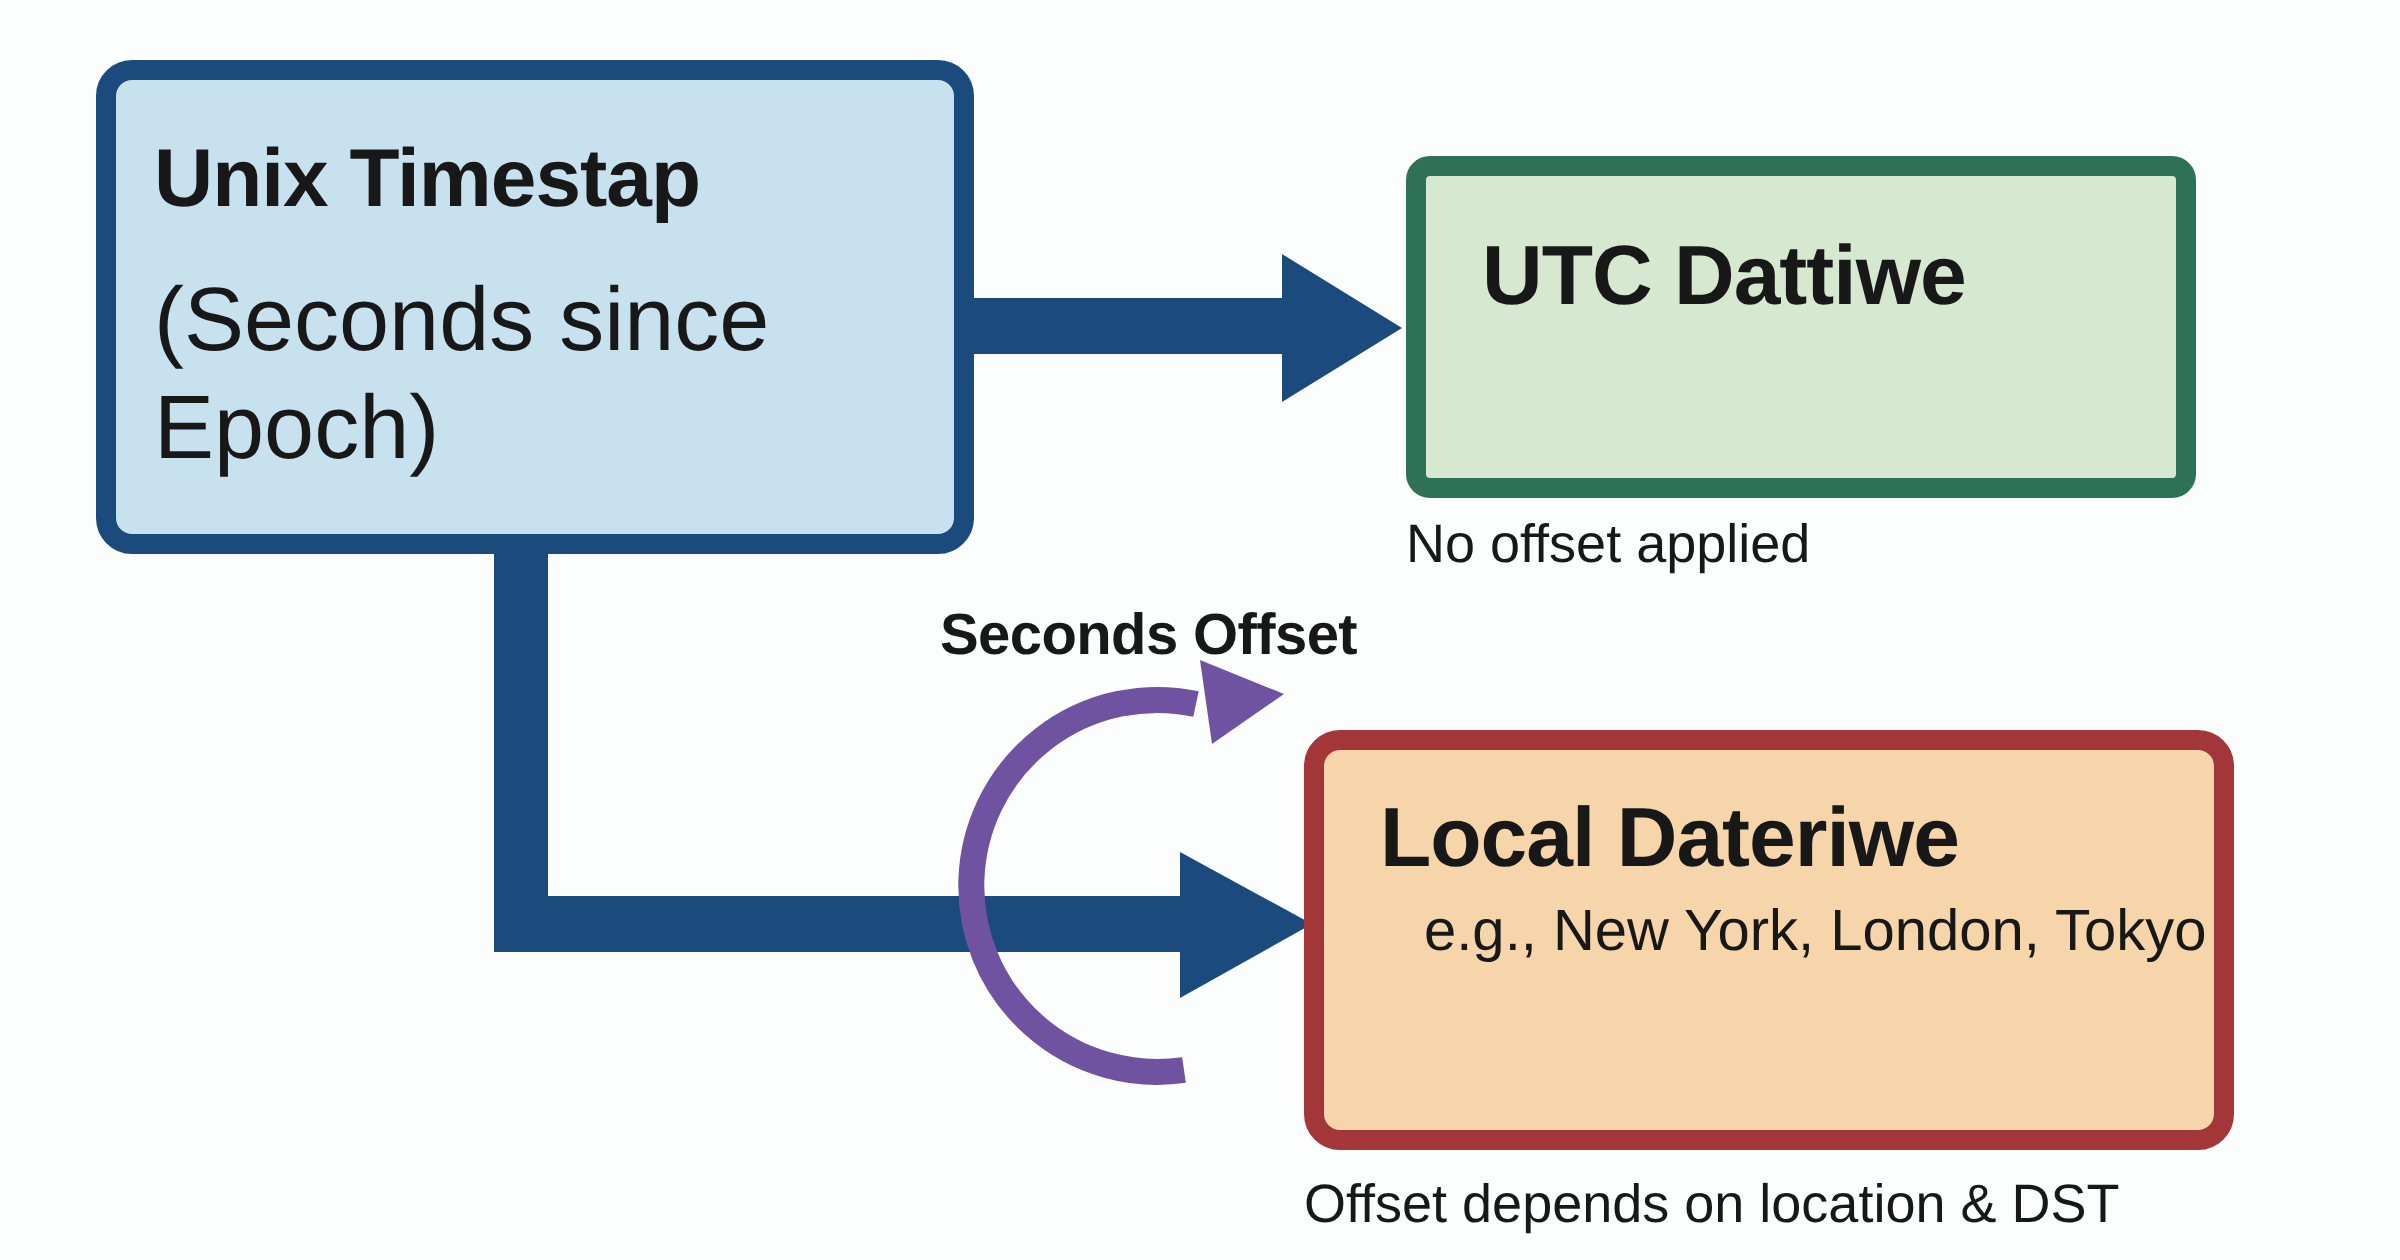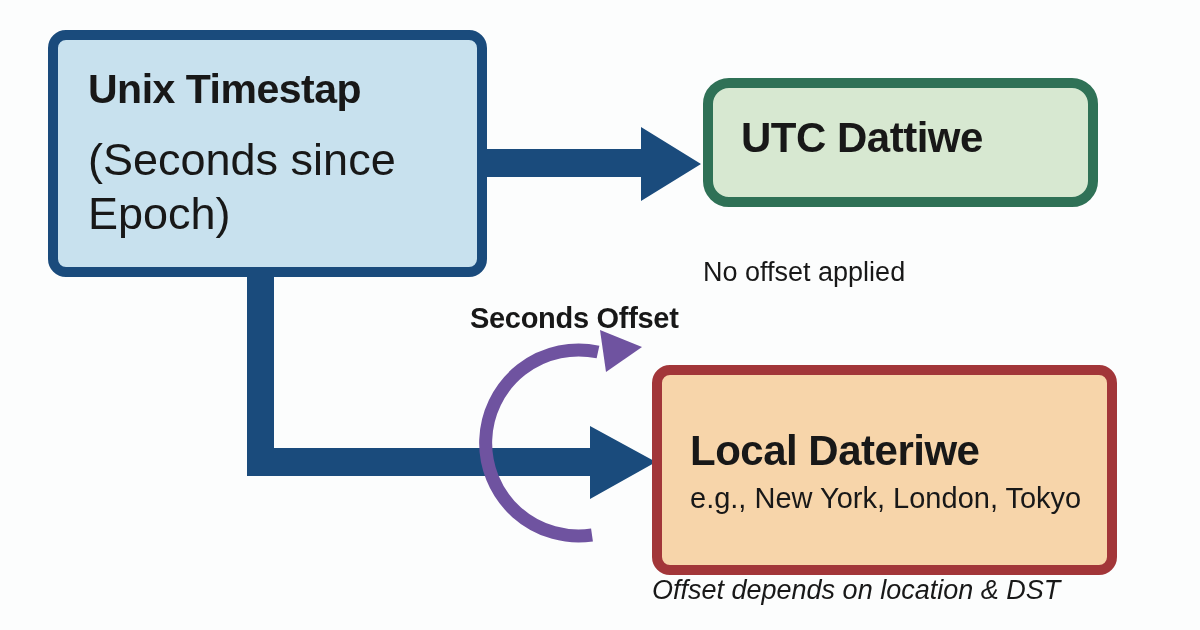"Unix Timestap" .node-unix { padding-left: 30px -> 19px }
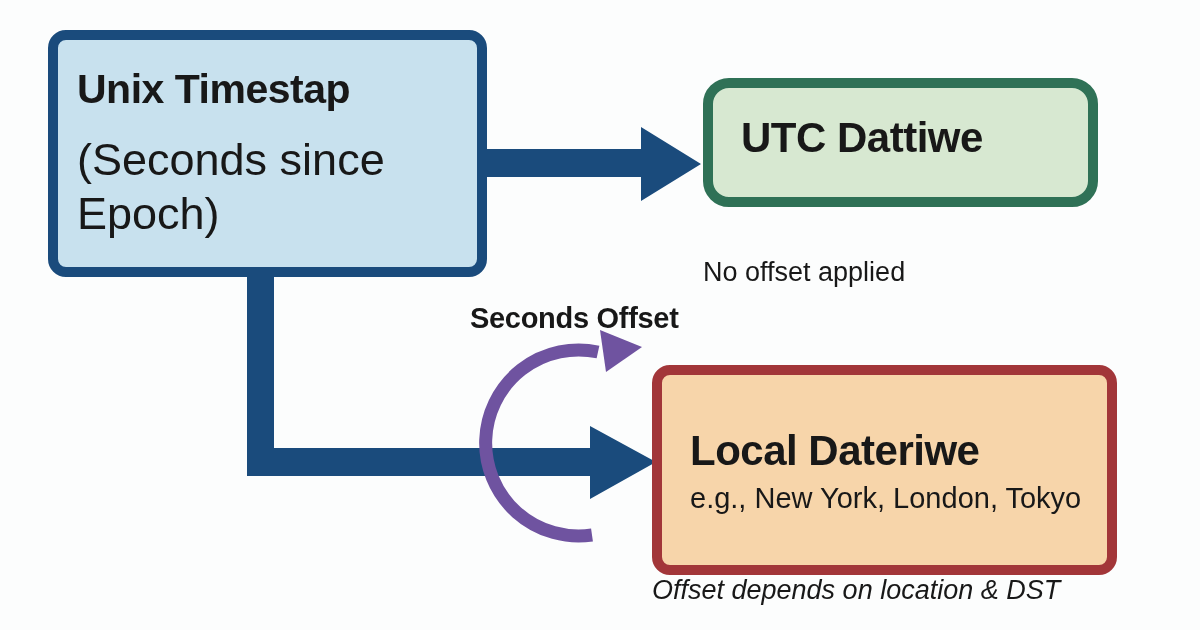"UTC Dattiwe" .node-utc { border-radius: 26px -> 12px; height: 129px -> 171px }
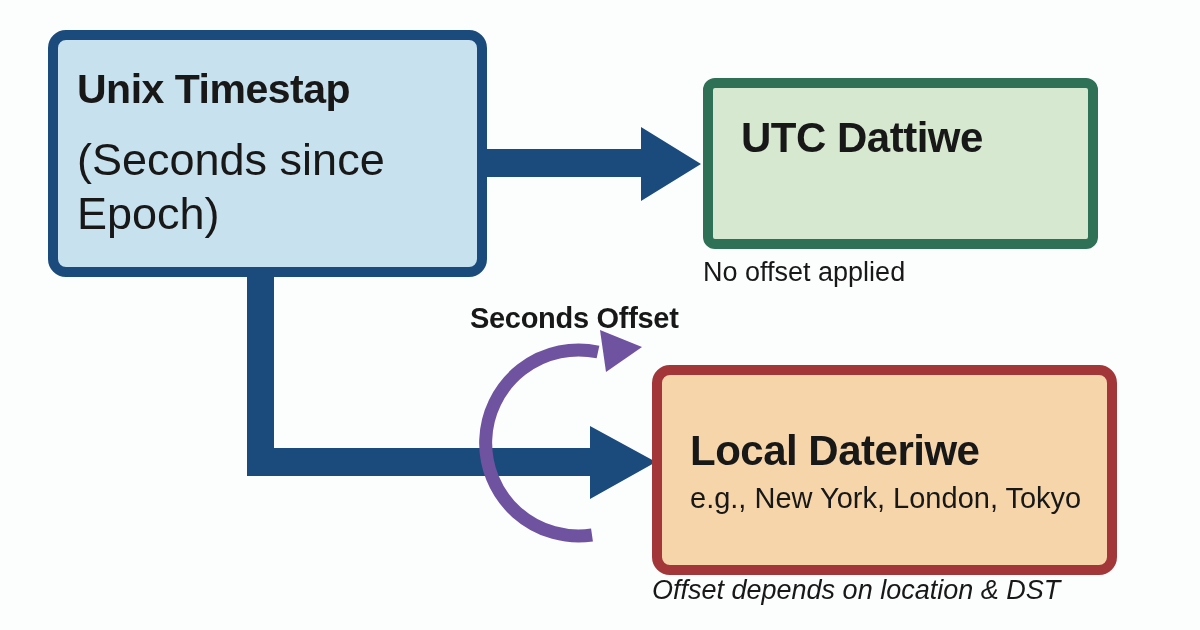"Local Dateriwe" .node-local { padding-top: 52px -> 20px }
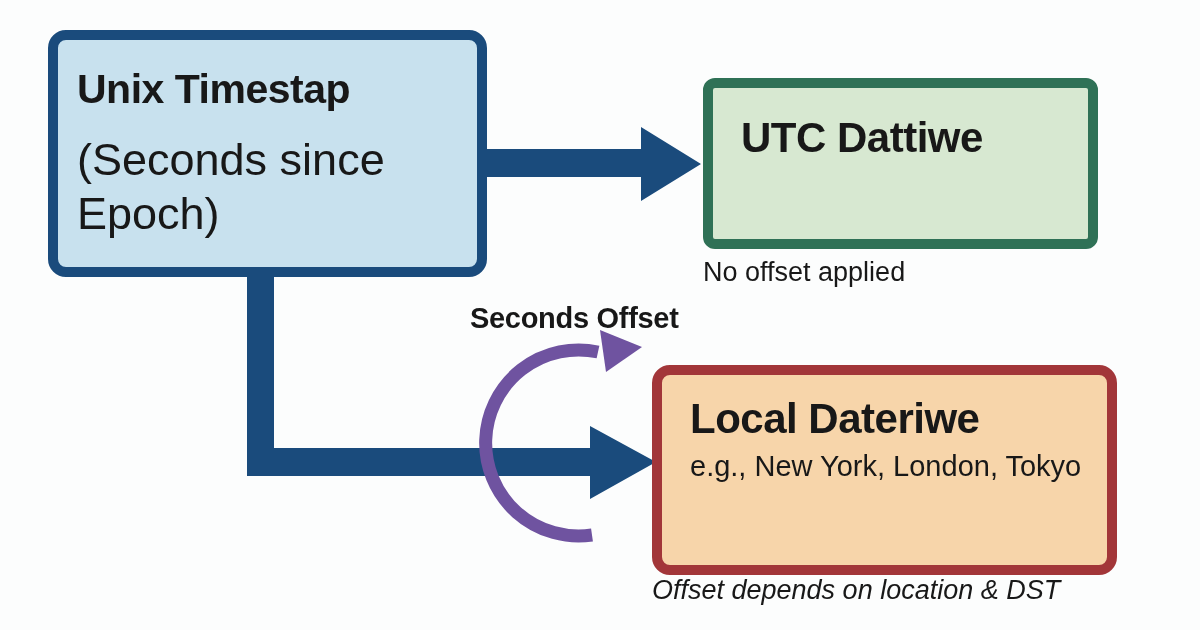"e.g., New York, London, Tokyo" .node-subtitle-sm { margin-left: none -> 22px }
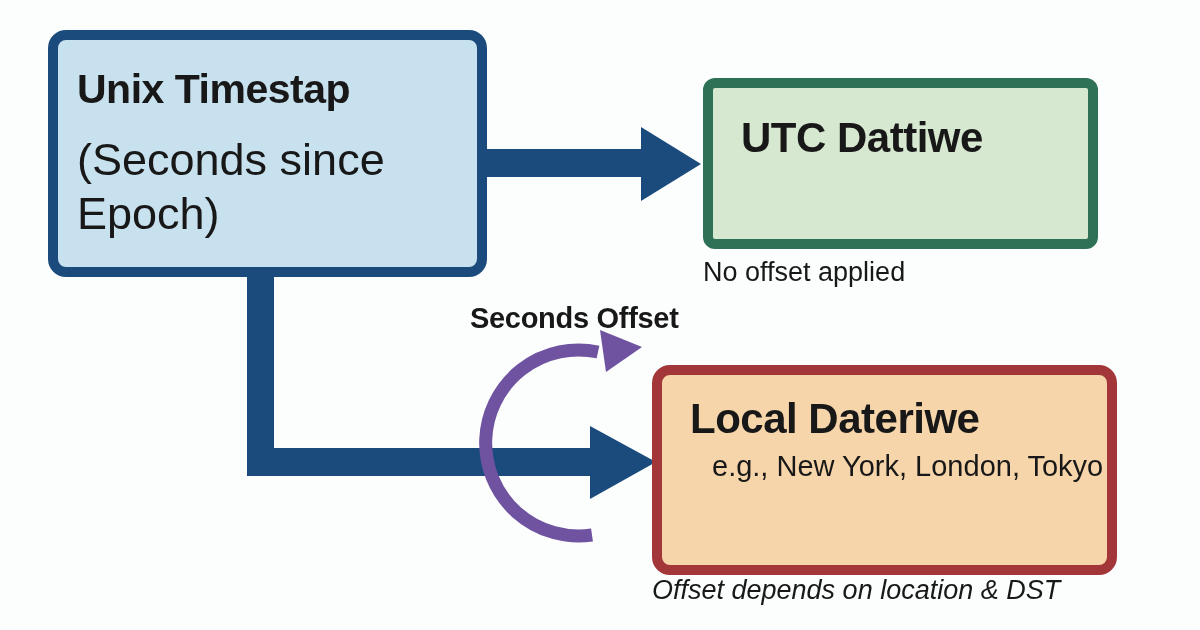"Offset depends on location &" .caption-local { font-style: italic -> none; top: 574px -> 586px }
